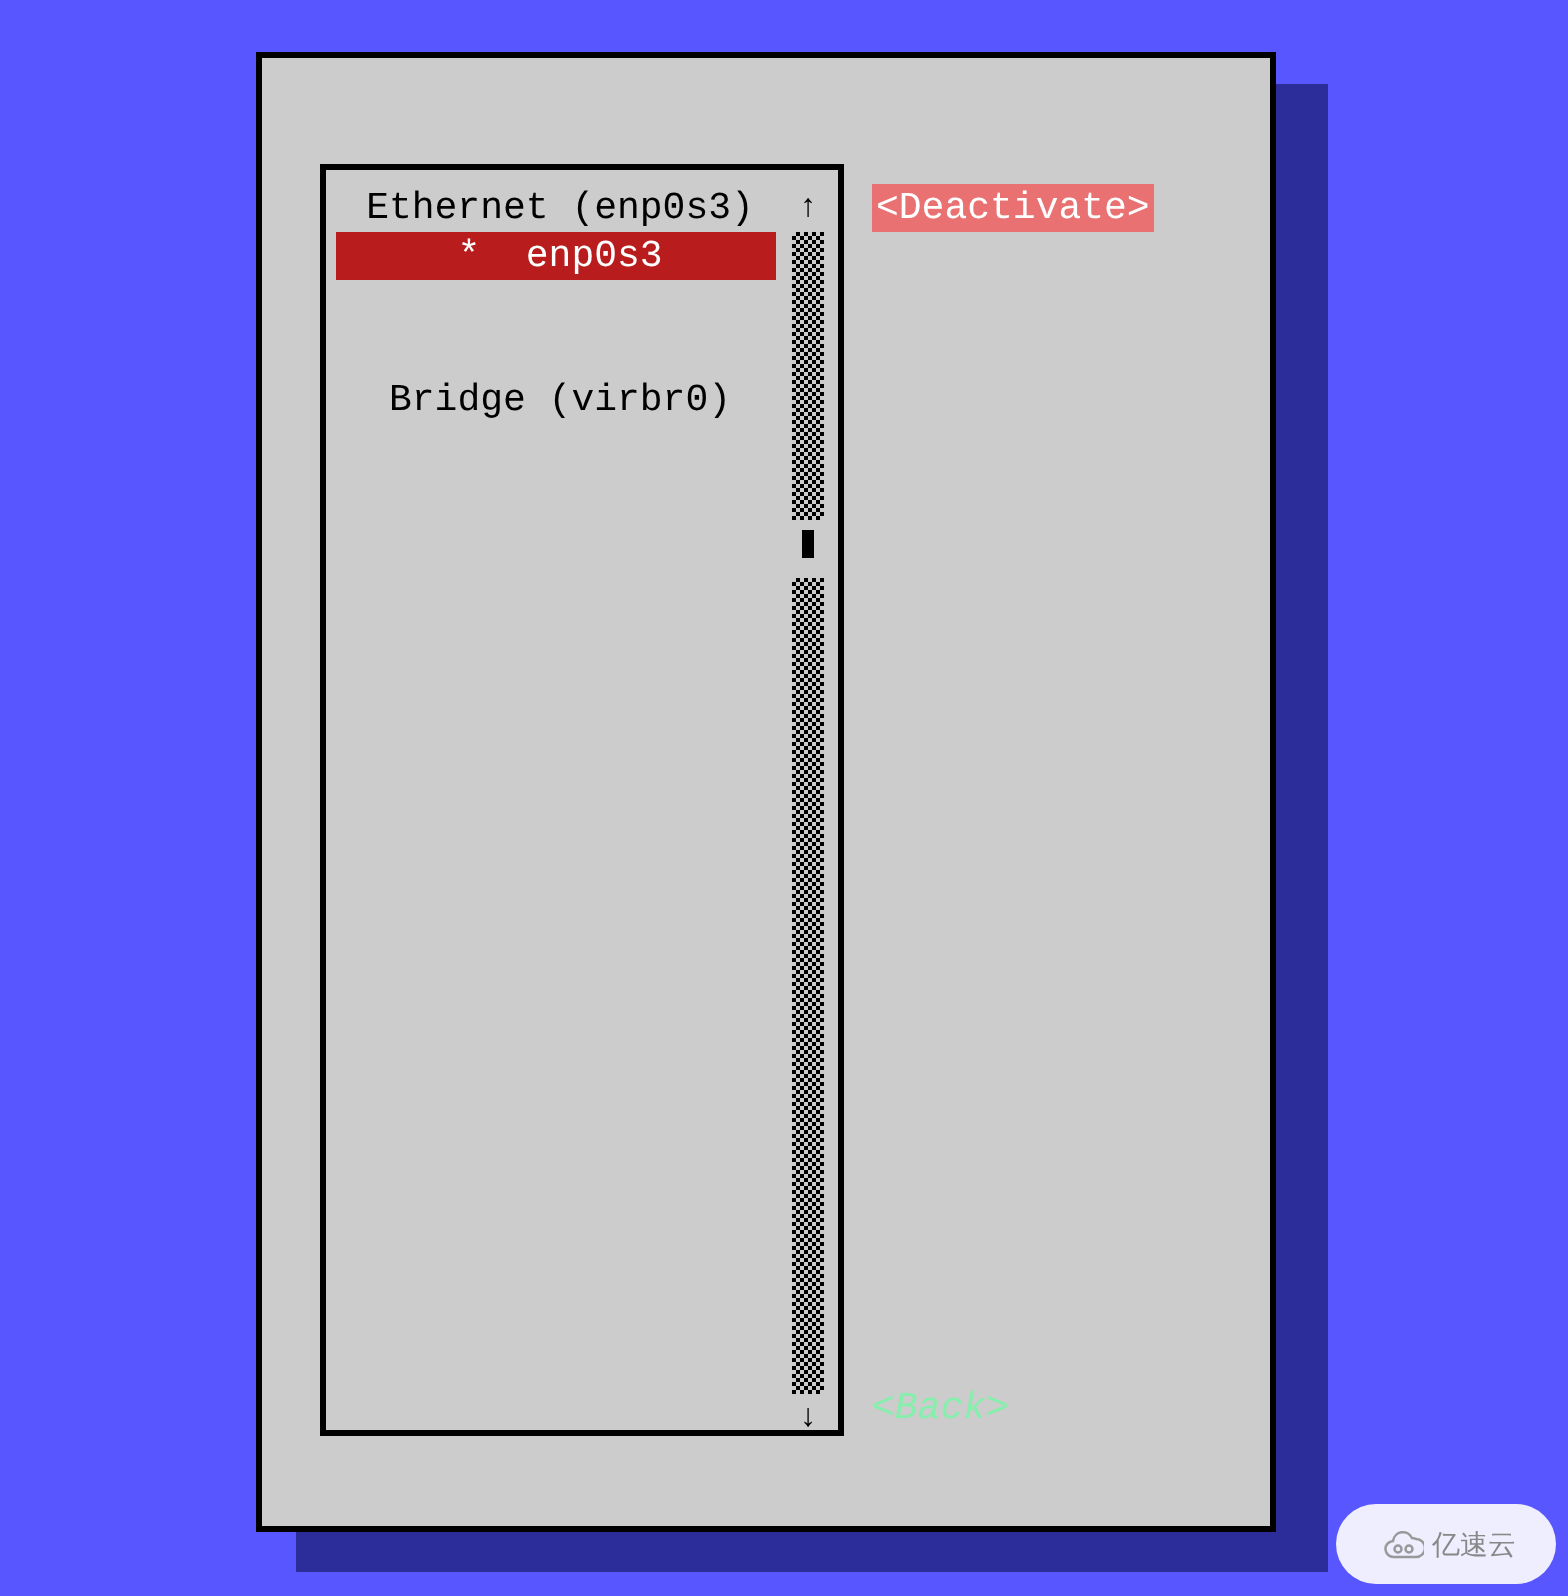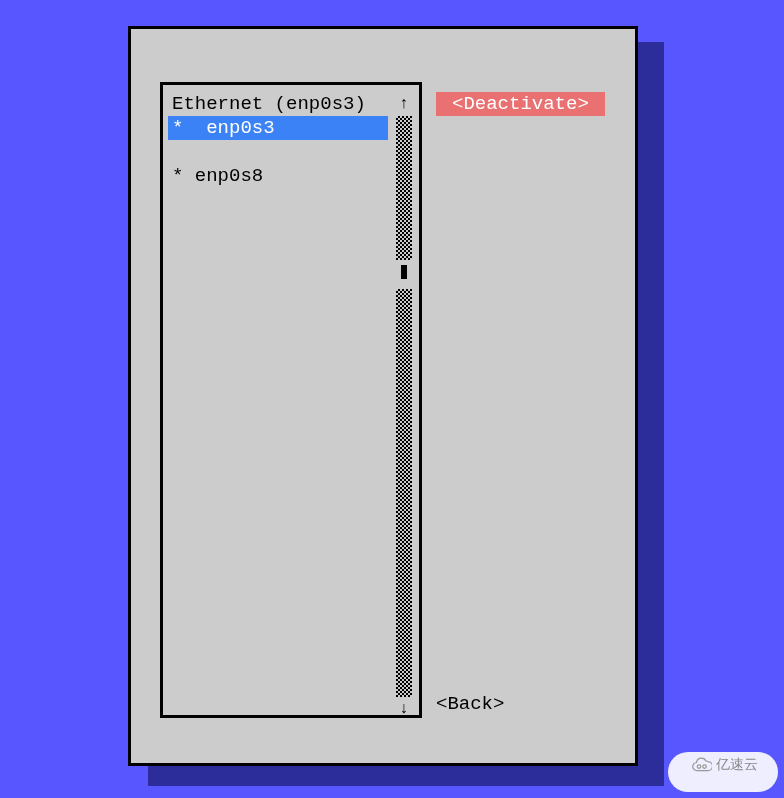"Ethernet (enp0s3)" .list-area { text-align: none -> center }
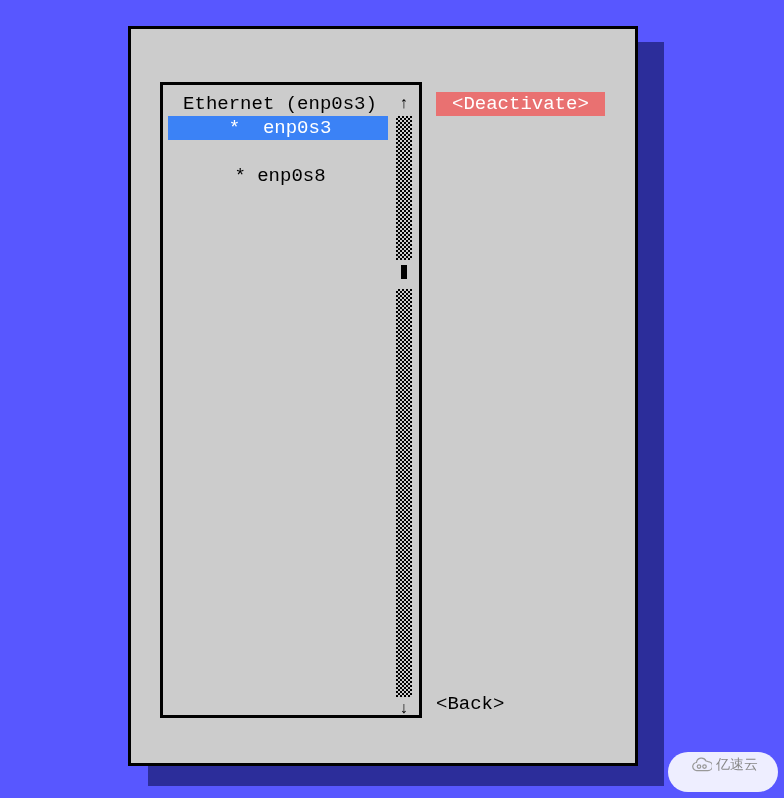"<Deactivate>" .deactivate-btn { padding: 0 16px -> 0 2px }
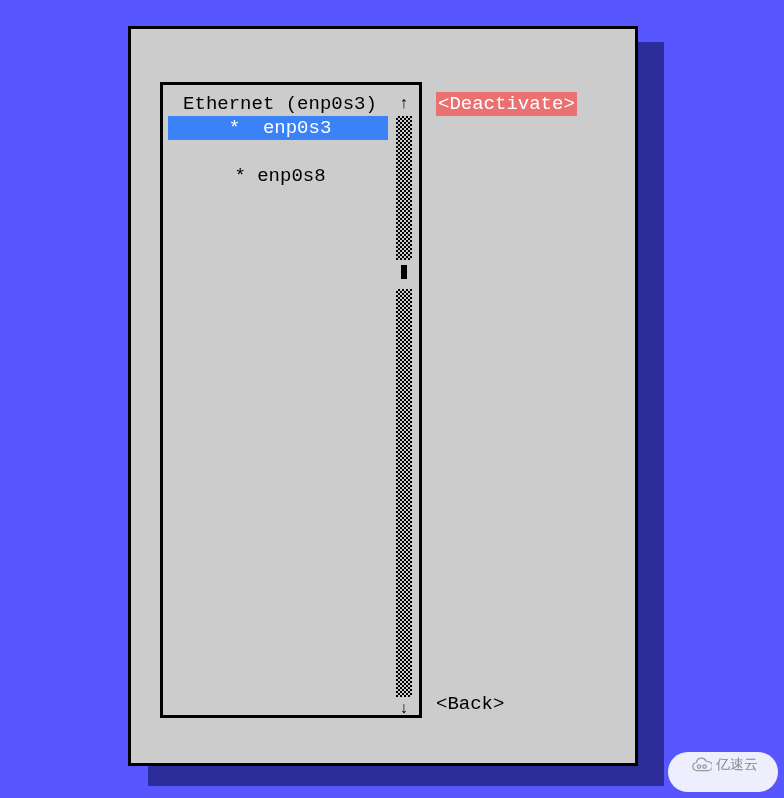"* enp0s3" .selected { background: #3b82f6 -> #b91c1c }
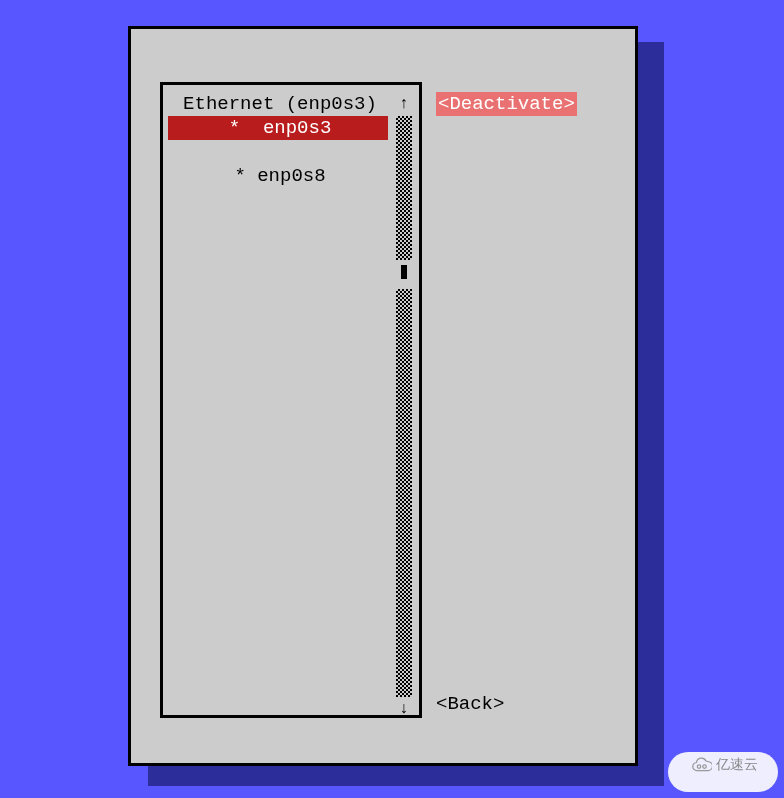"* enp0s8" div.list-line { html: <div>* enp0s8</div> -> none }
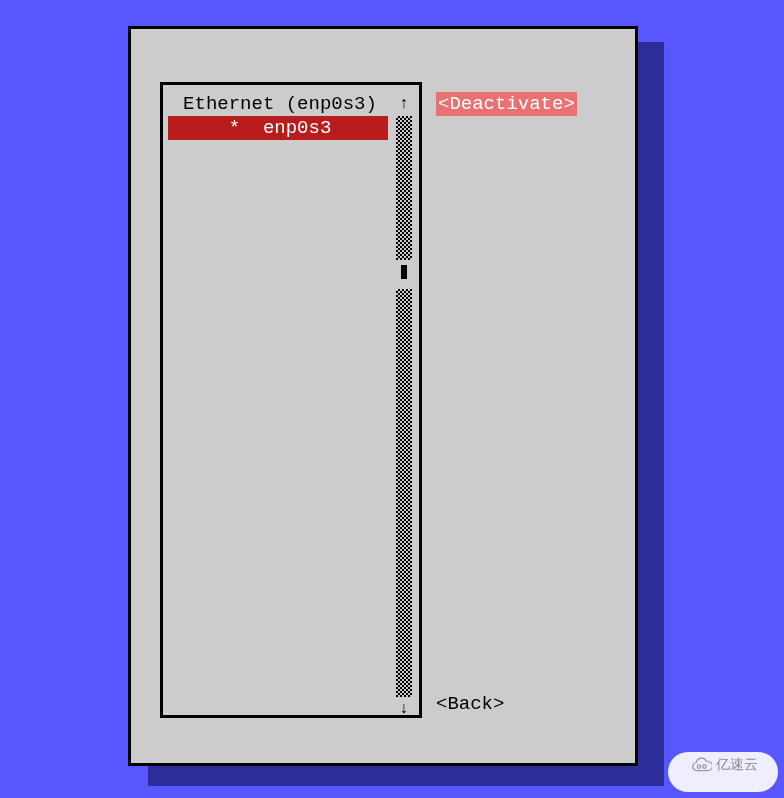"Bridge (virbr0)" div.list-line { html: none -> <div>Bridge (virbr0)</div> }
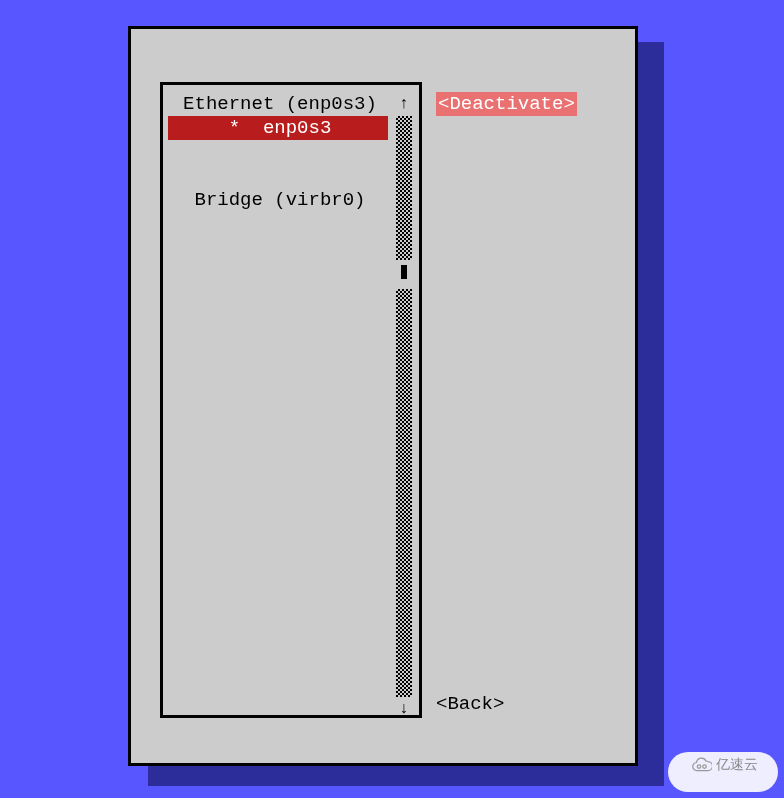"<Back>" .back-btn { color: #000000 -> #86efac; font-style: none -> italic }
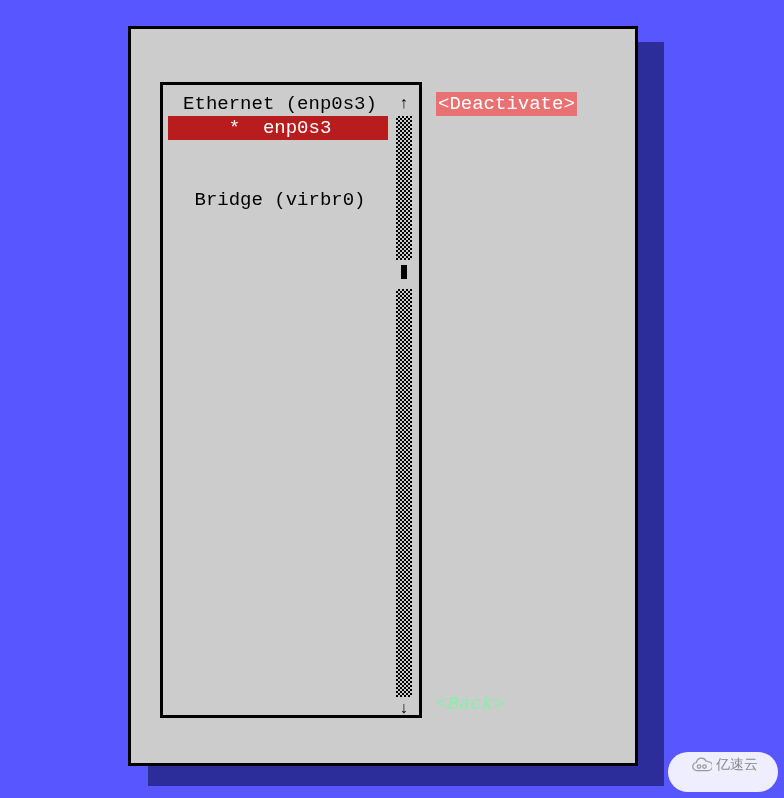"亿速云" .watermark { align-items: none -> center }
